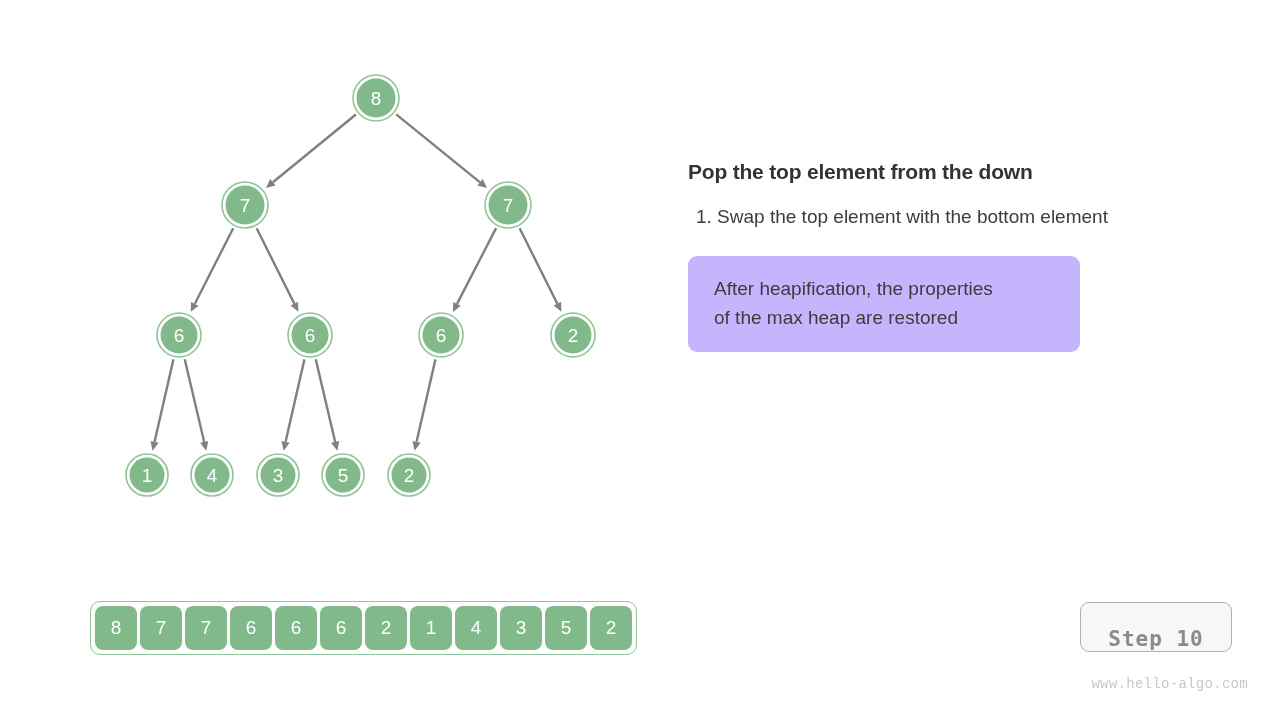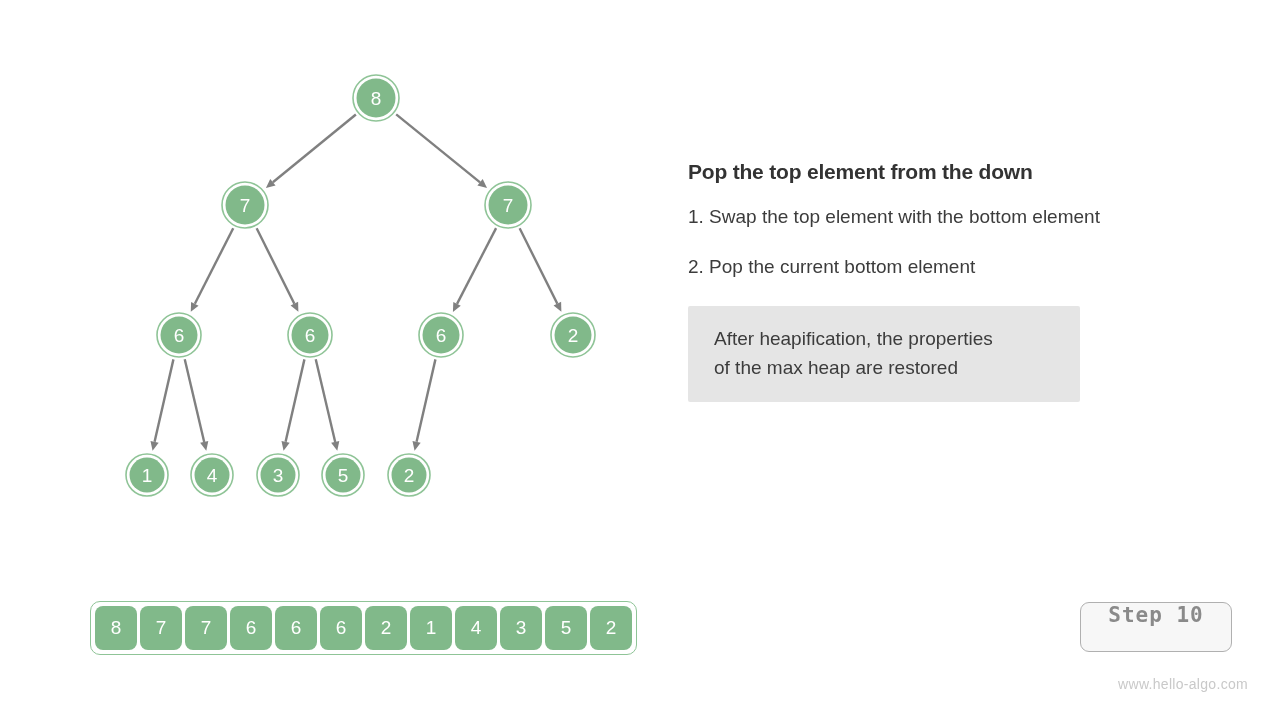"1. Swap the top element" .panel-step { margin: 0 0 28px 0 -> 0 0 28px 8px }
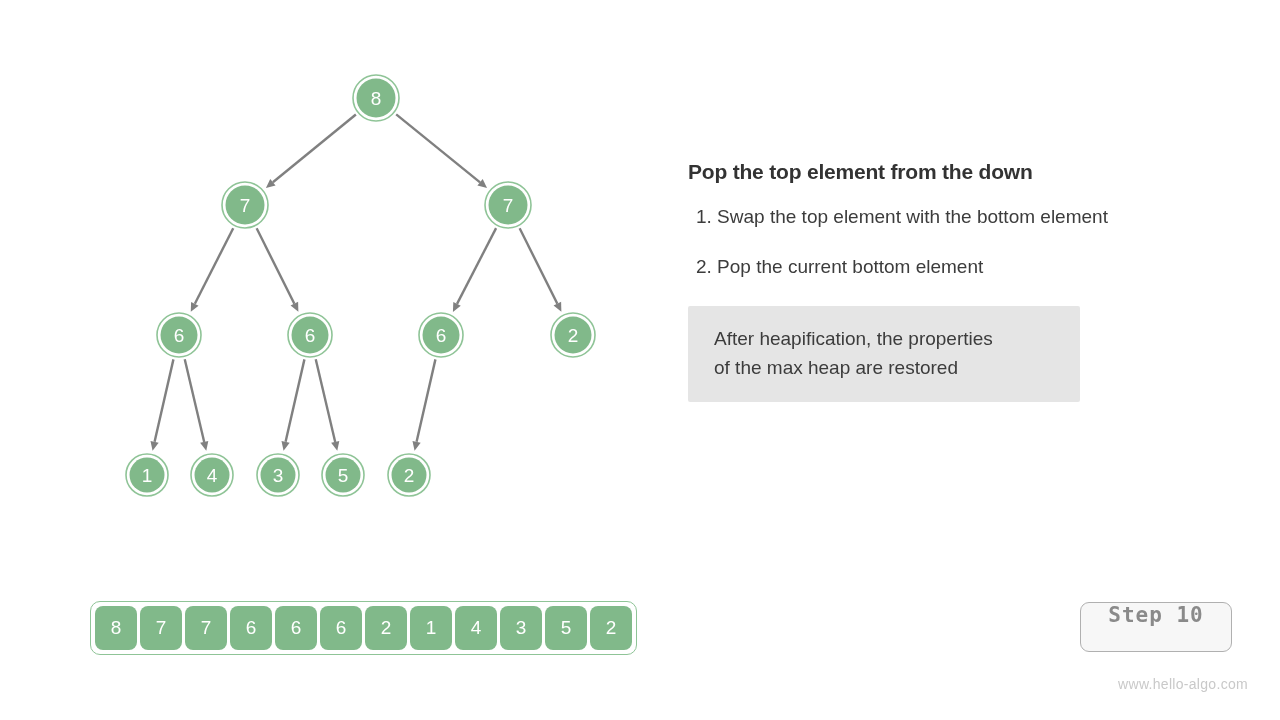"2. Pop the current bottom" p.panel-step { html: <p>2. Pop the current bottom element</p> -> none }
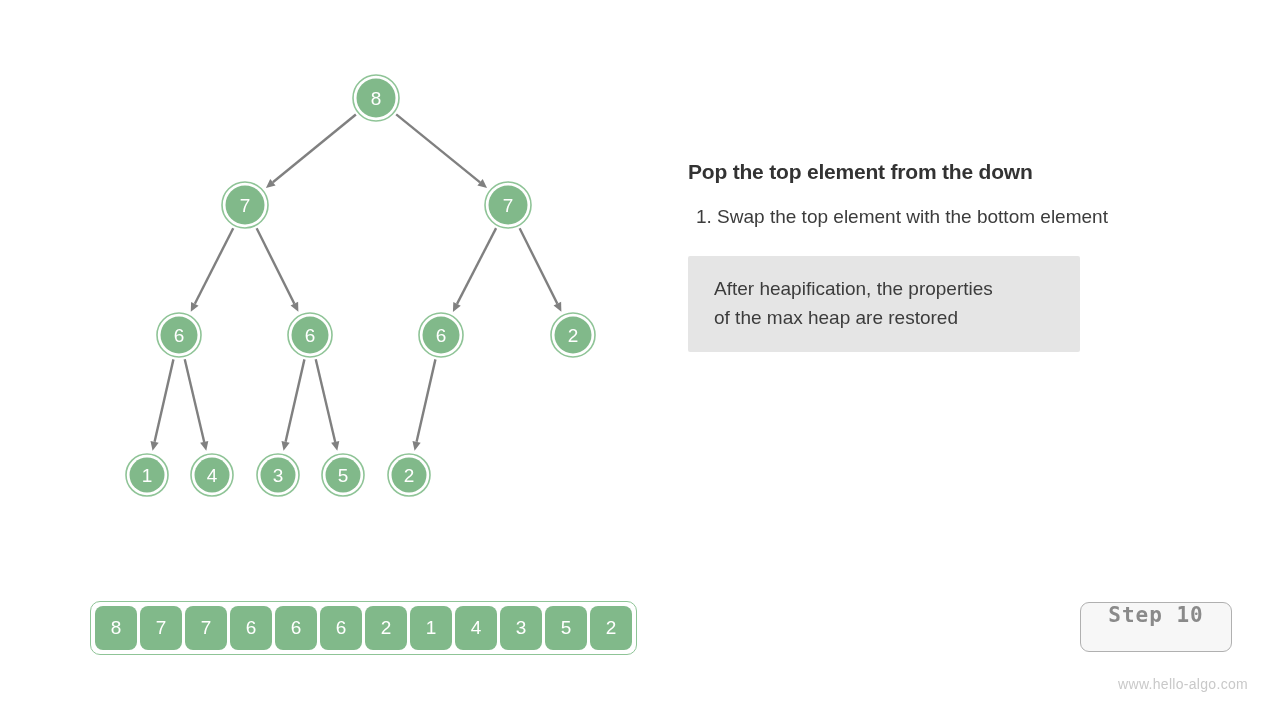"After heapification, the properties" #callout-box { background: #e5e5e5 -> #c4b5fd; border-radius: 2px -> 9px }
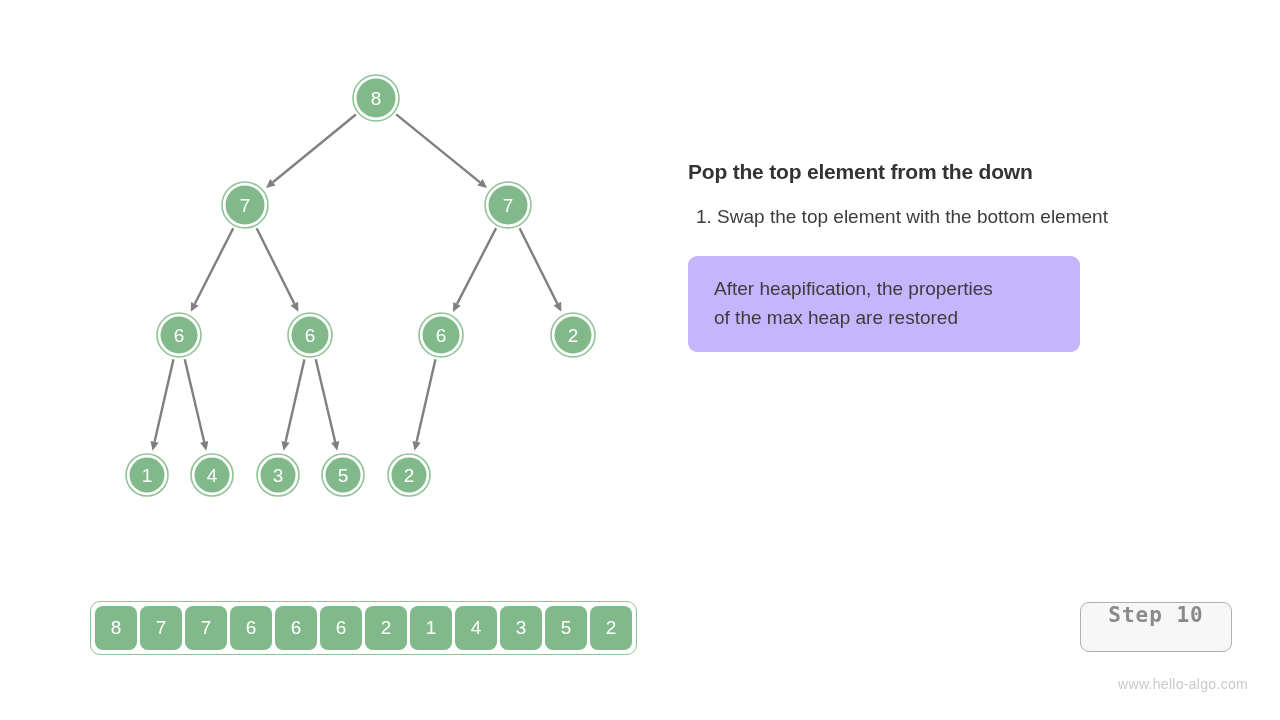"Step 10" #step-badge { align-items: flex-start -> flex-end }
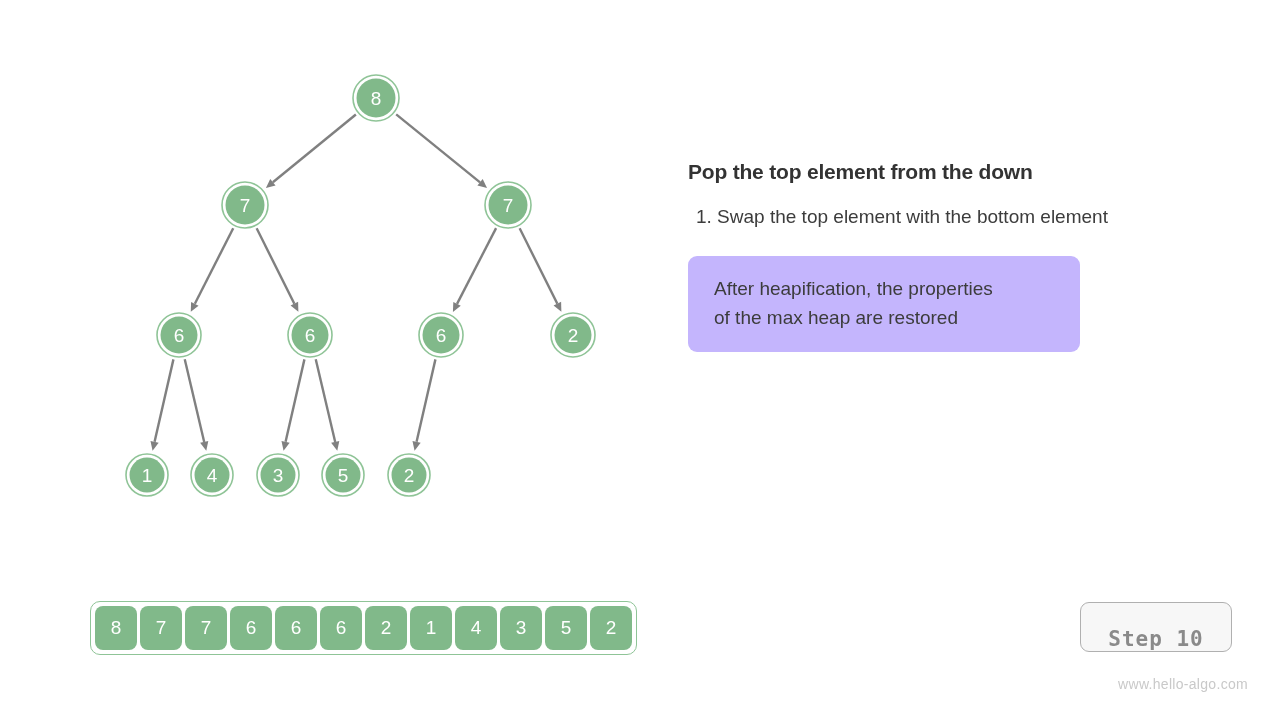"www.hello-algo.com" #footer-url { font-family: Liberation Sans, sans-serif -> Liberation Mono, monospace }
